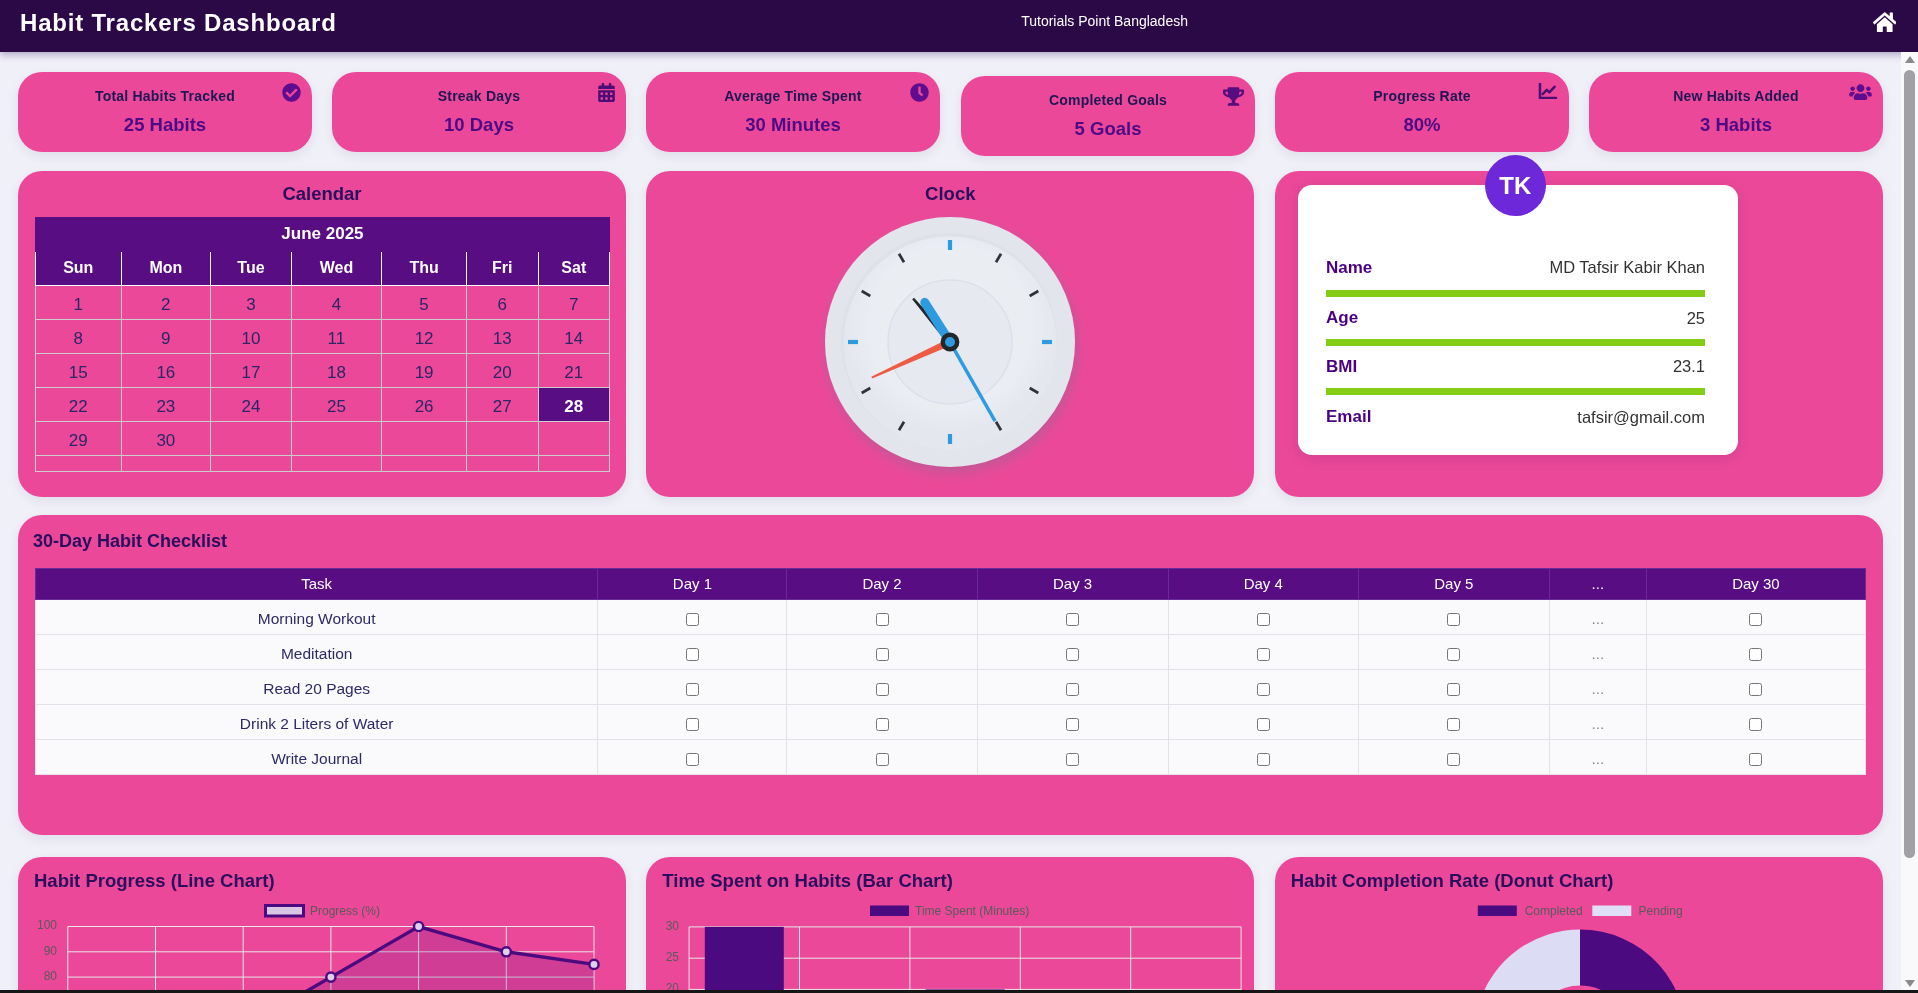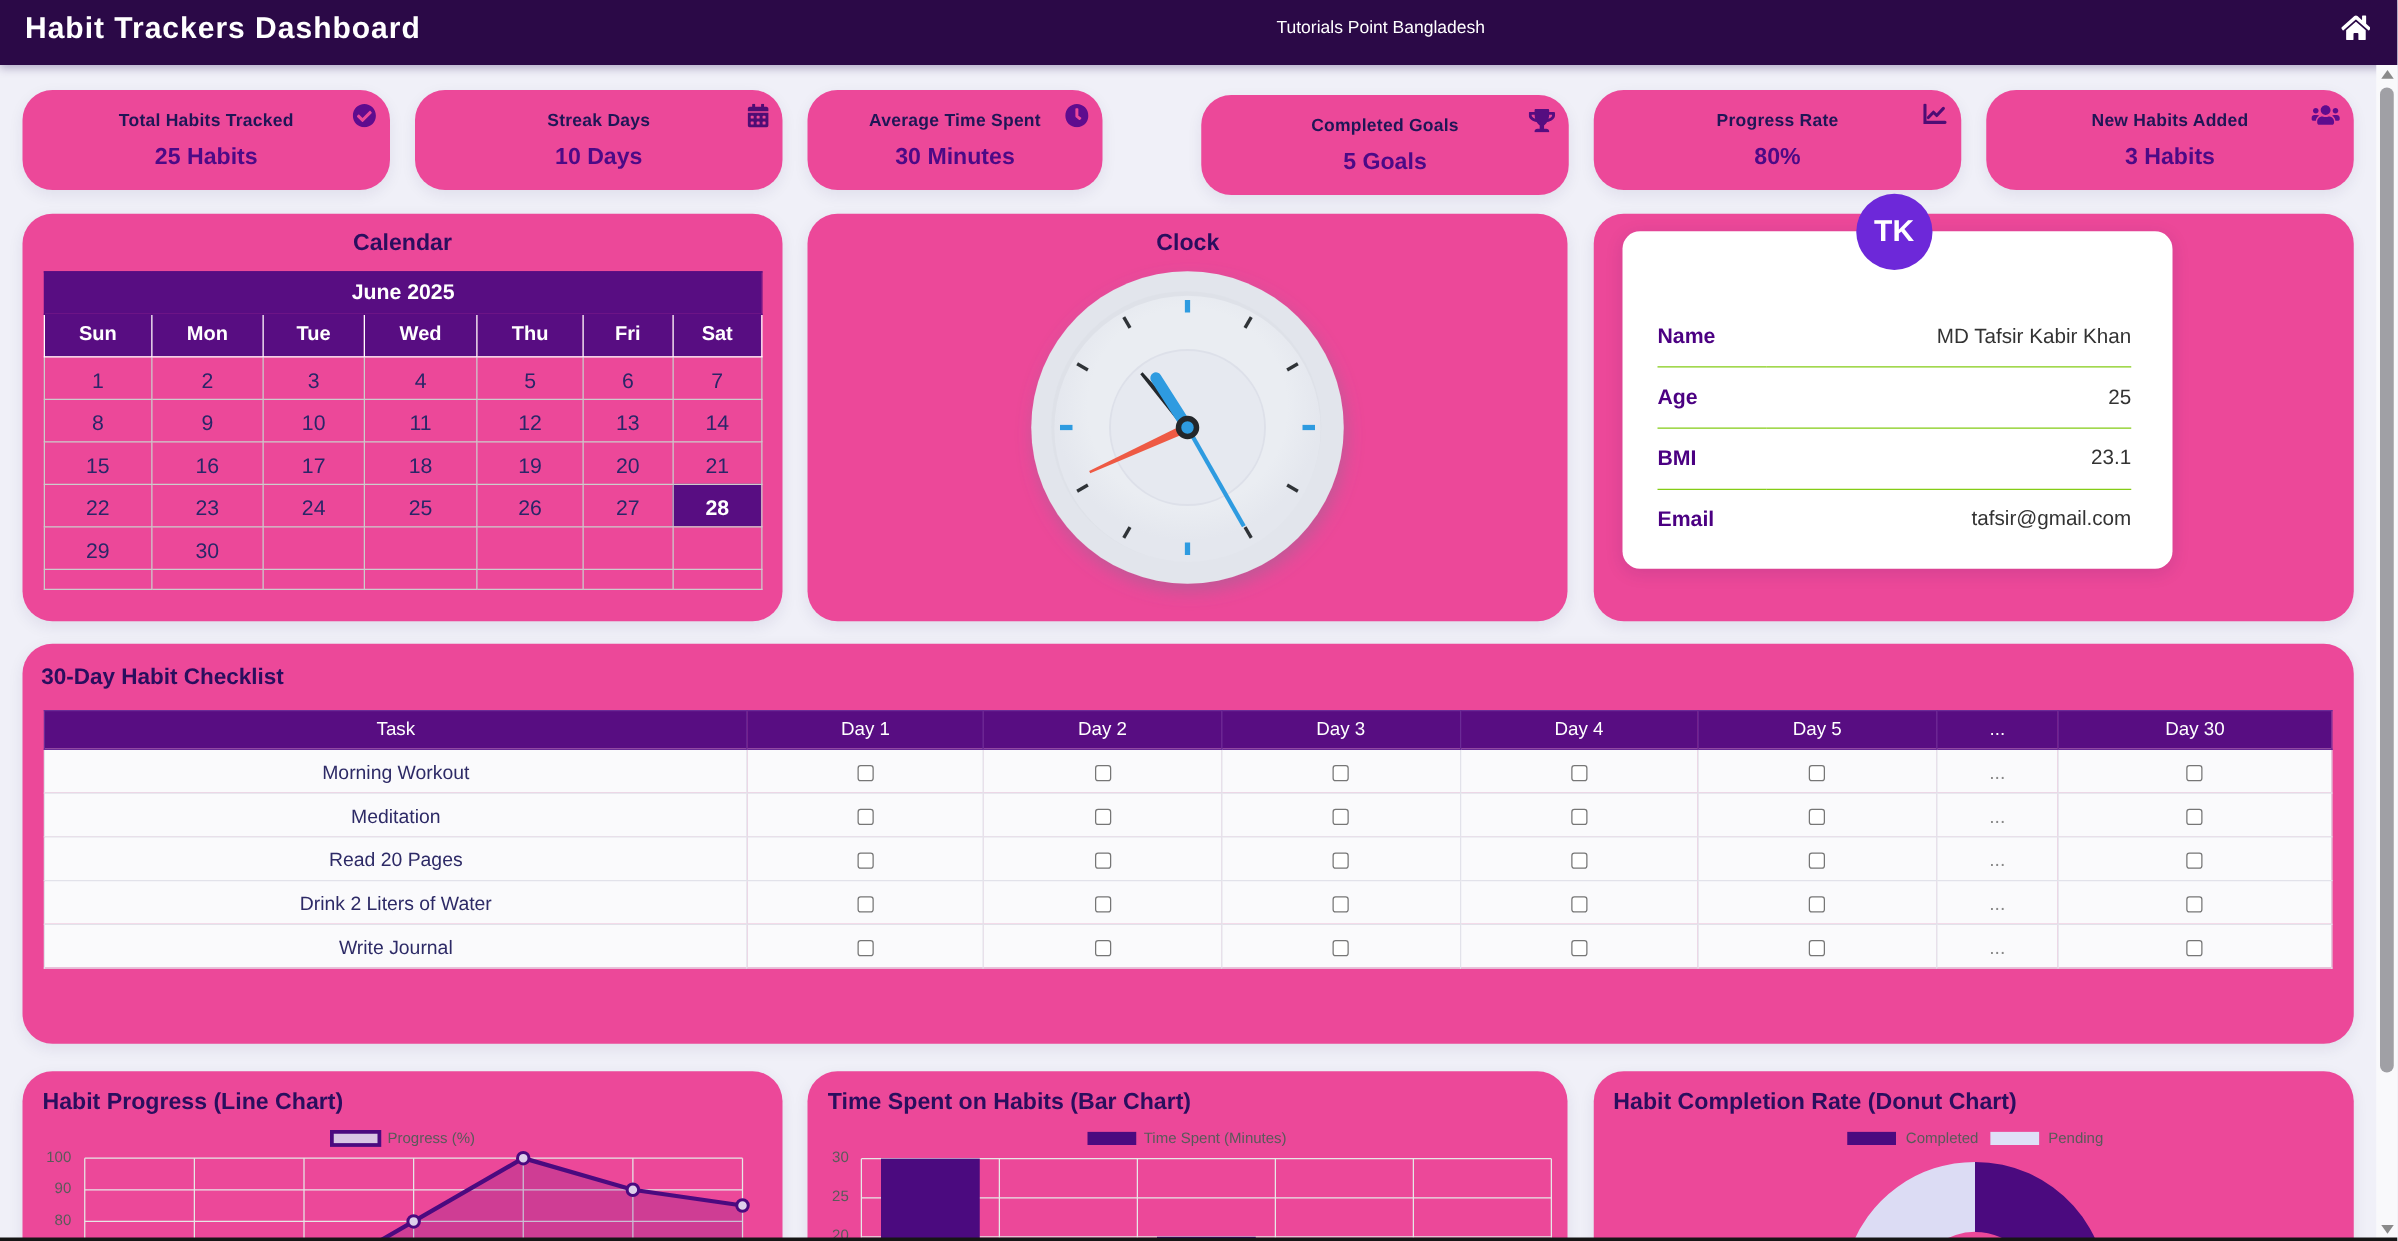"Average Time Spent" div.card { width: 236px -> 294px }
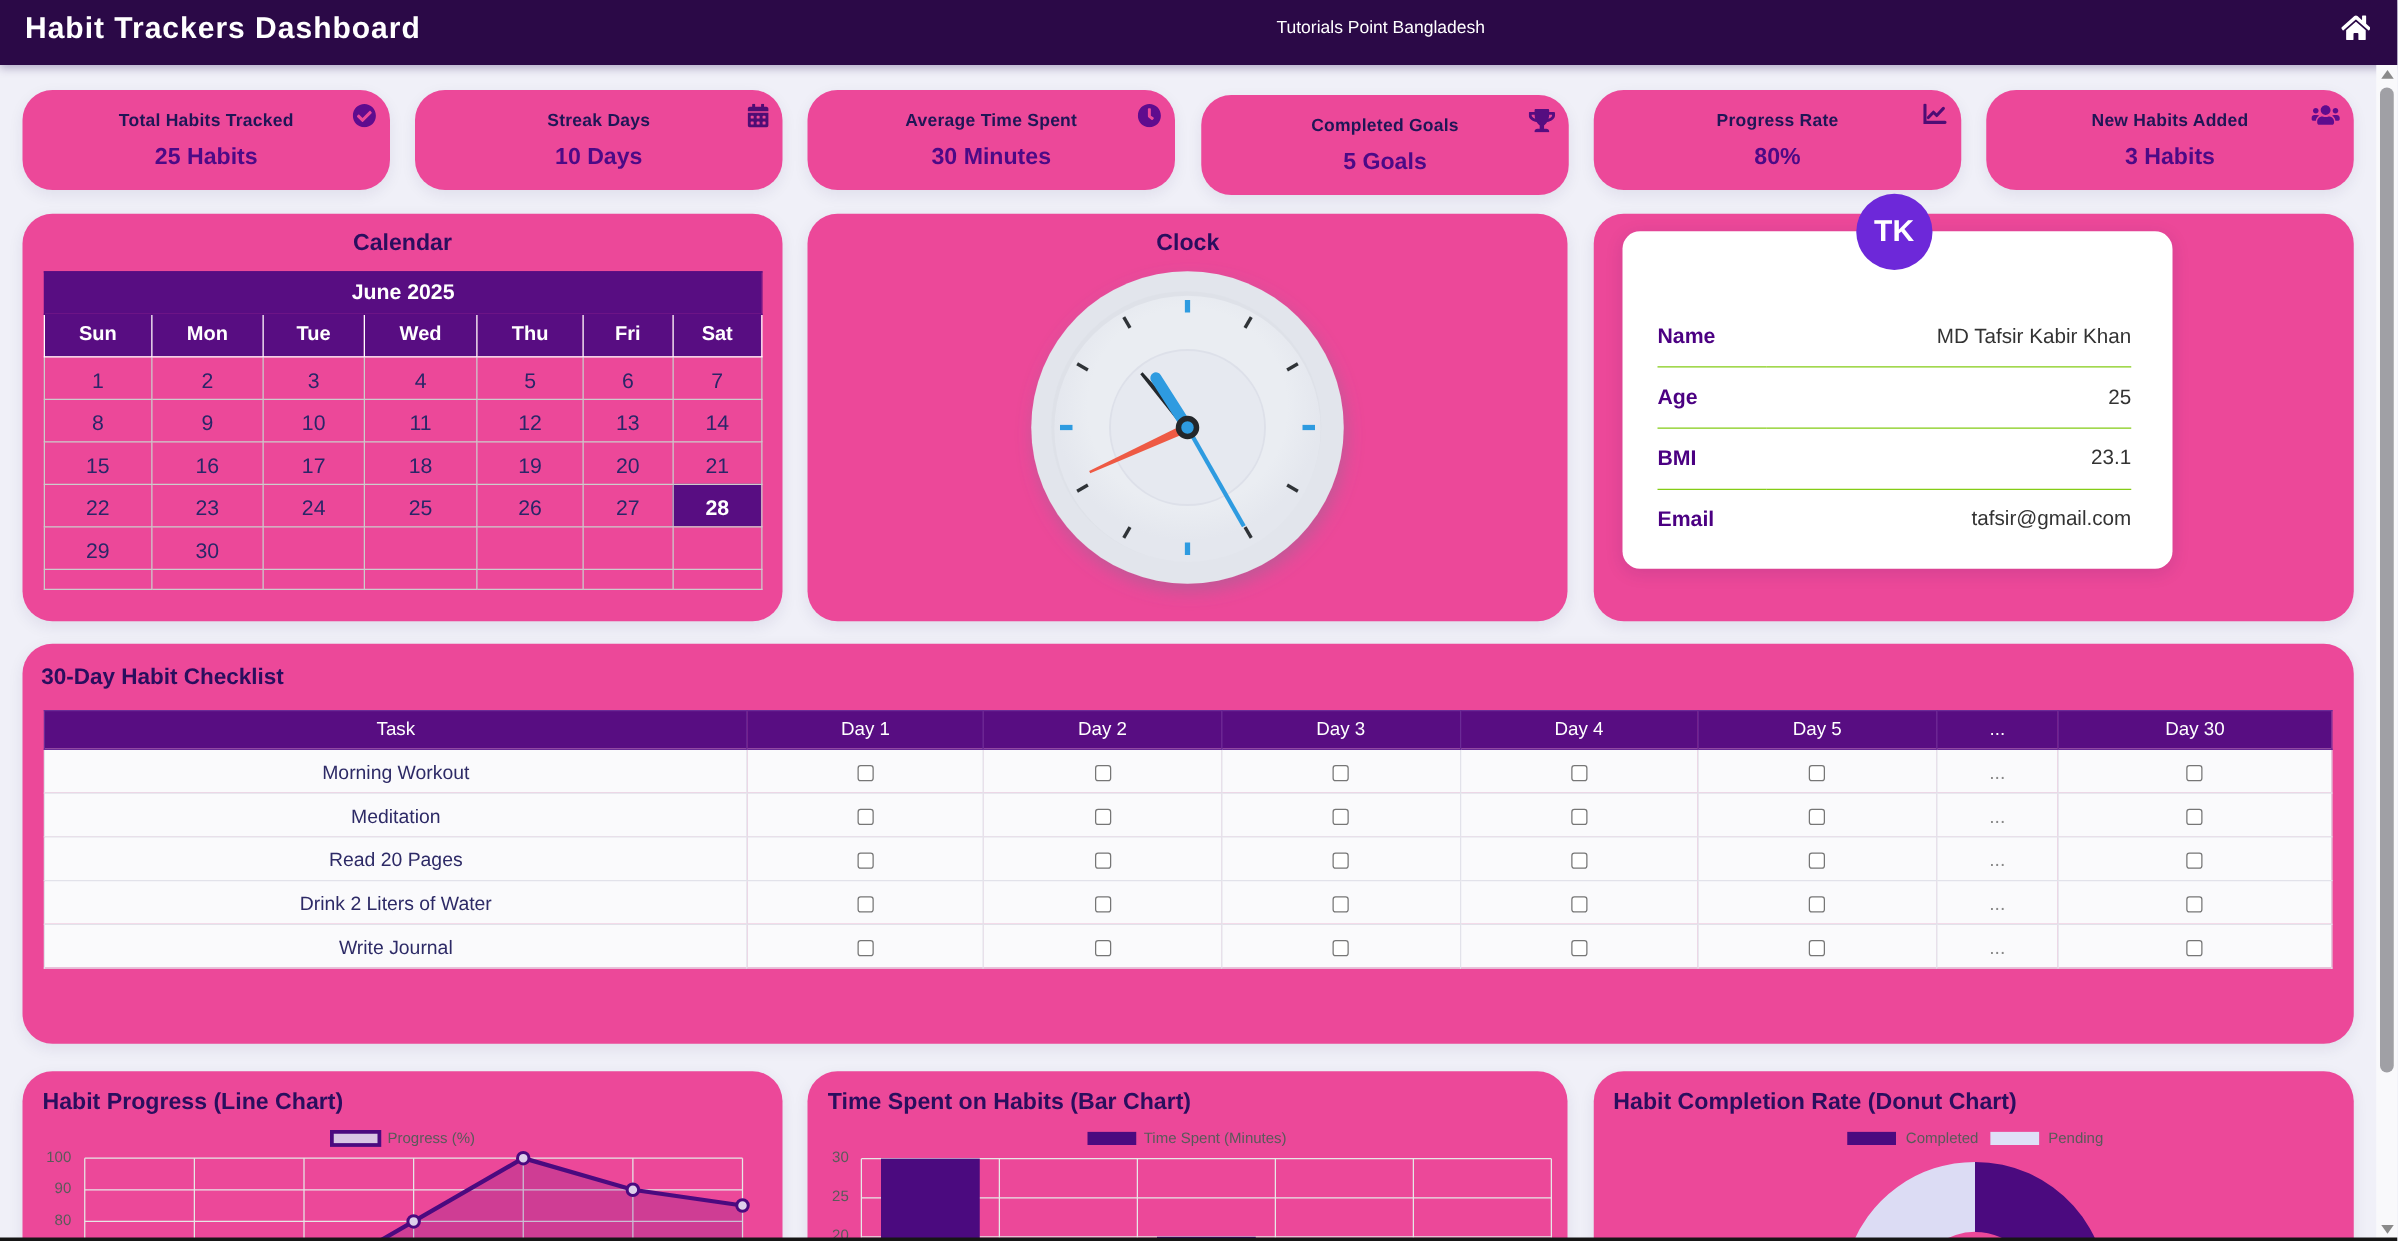"Name" table.prof td { border-bottom: 1px solid #84cc16 -> 7px solid #84cc16 }
